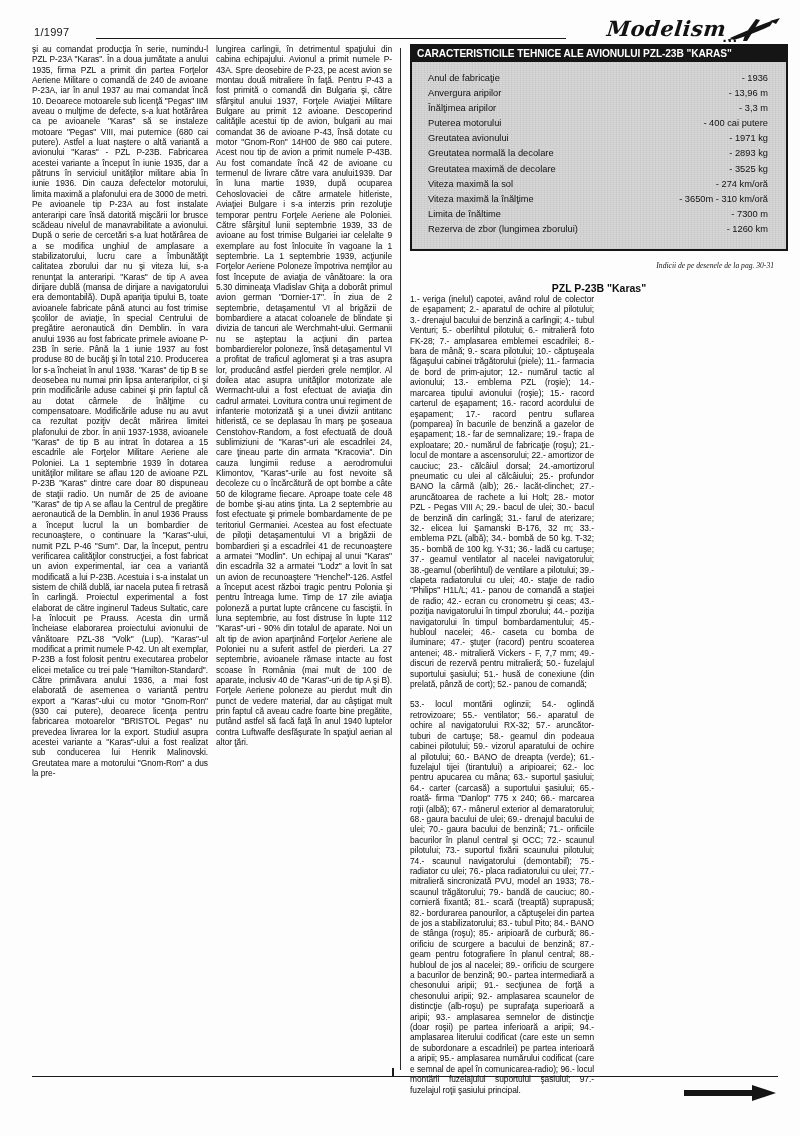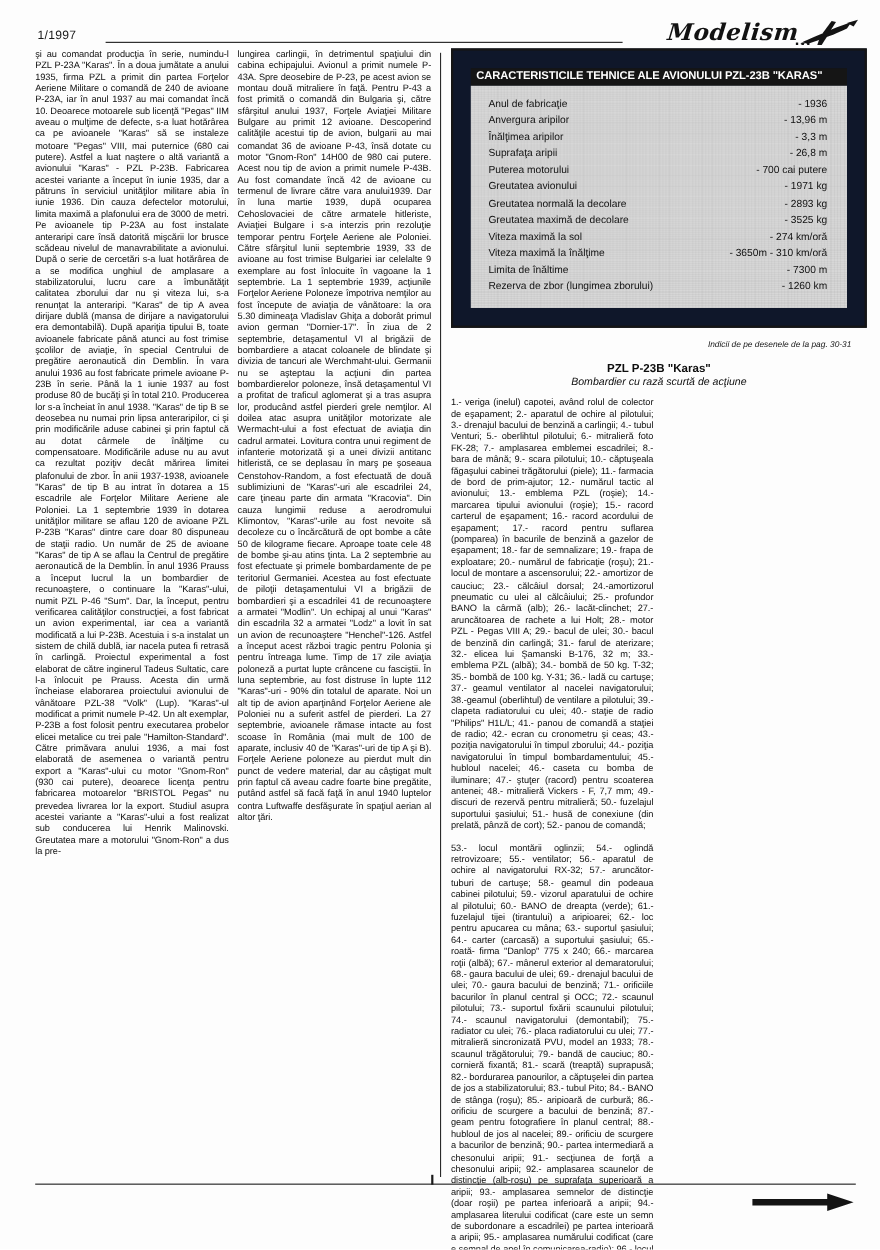"CARACTERISTICILE TEHNICE ALE AVIONULUI" .spec-box { background: #0f172a -> #bef264; padding: 16px -> 0 }
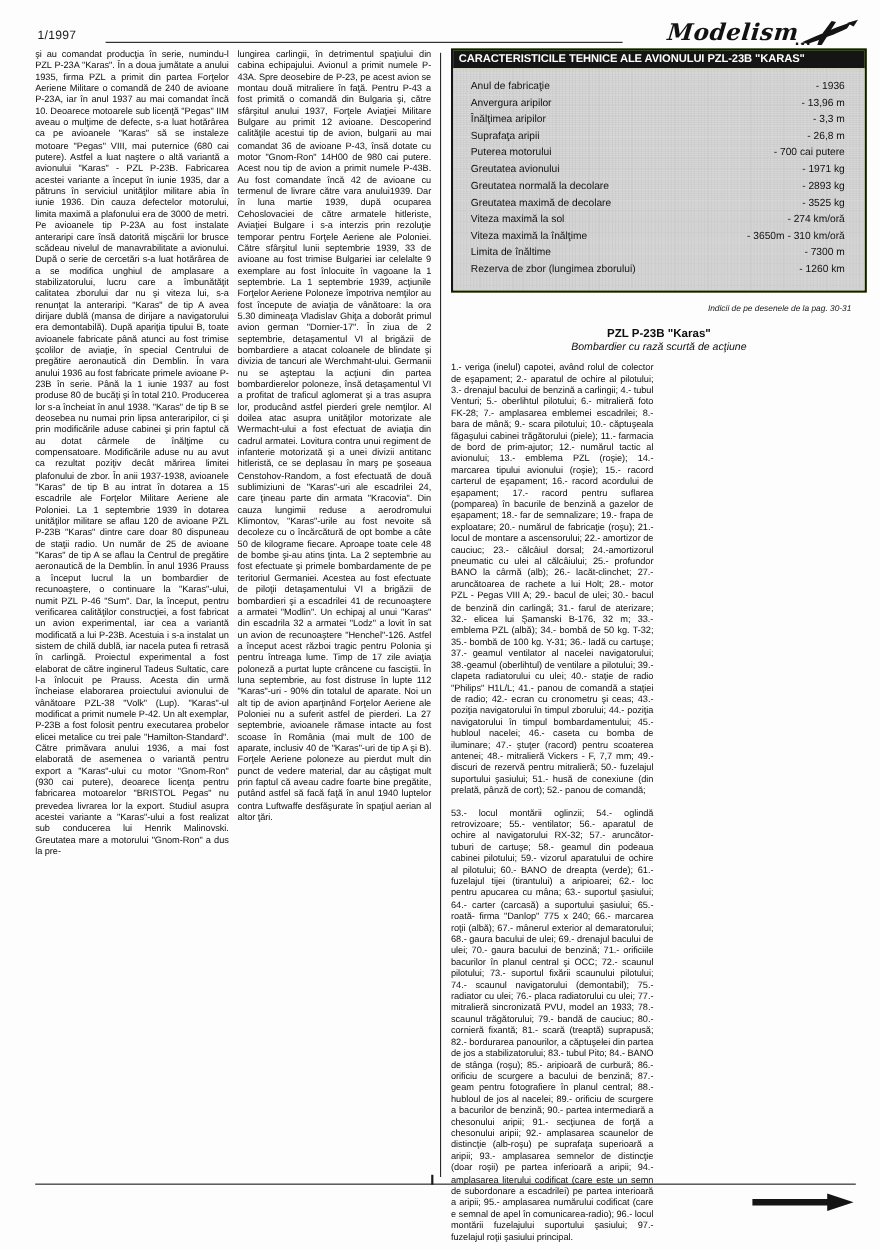"Suprafaţa aripii" div.spec-row { html: <div> <span>Suprafaţa aripii</span> <span>- 26,8 m</span> </div> -> none }
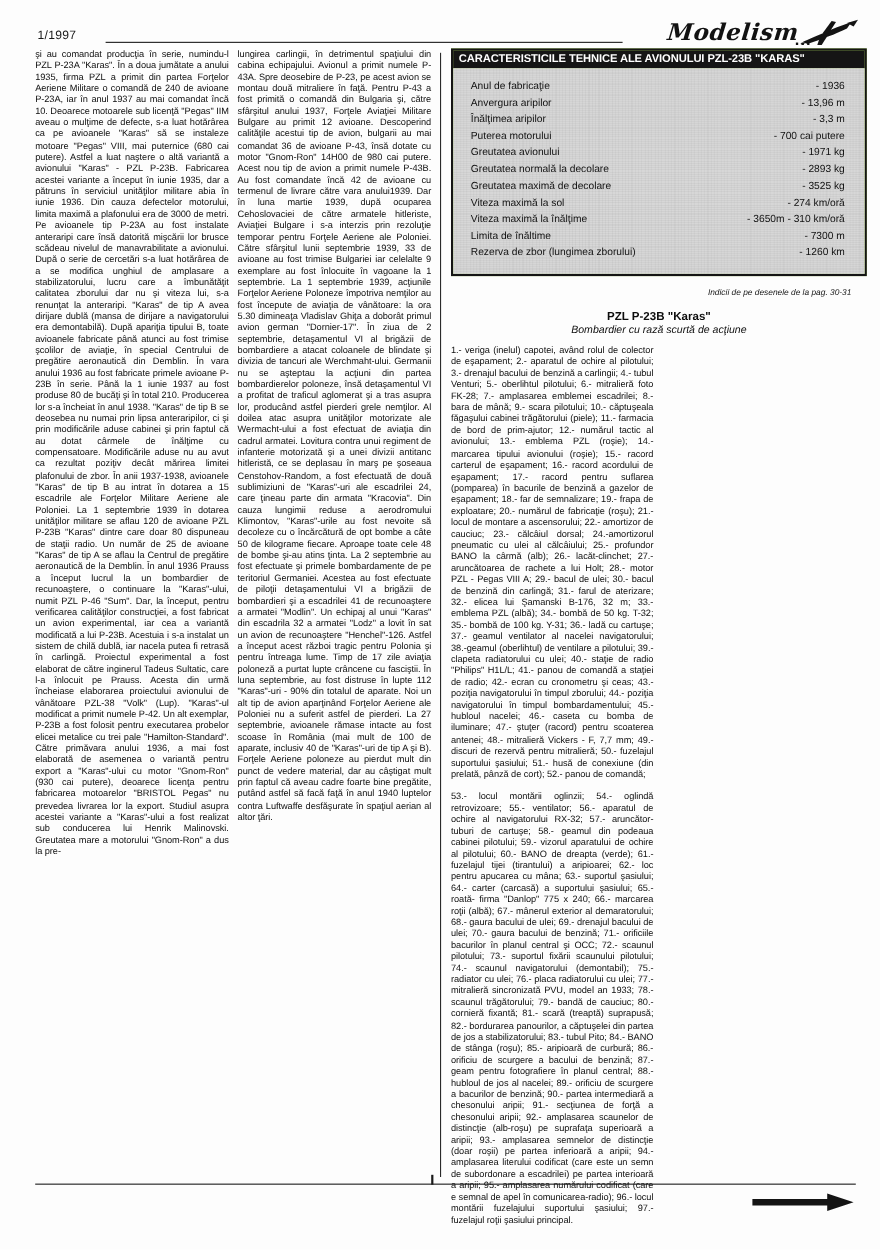"- 700 cai putere" span.v { text: 700 -> 400 }
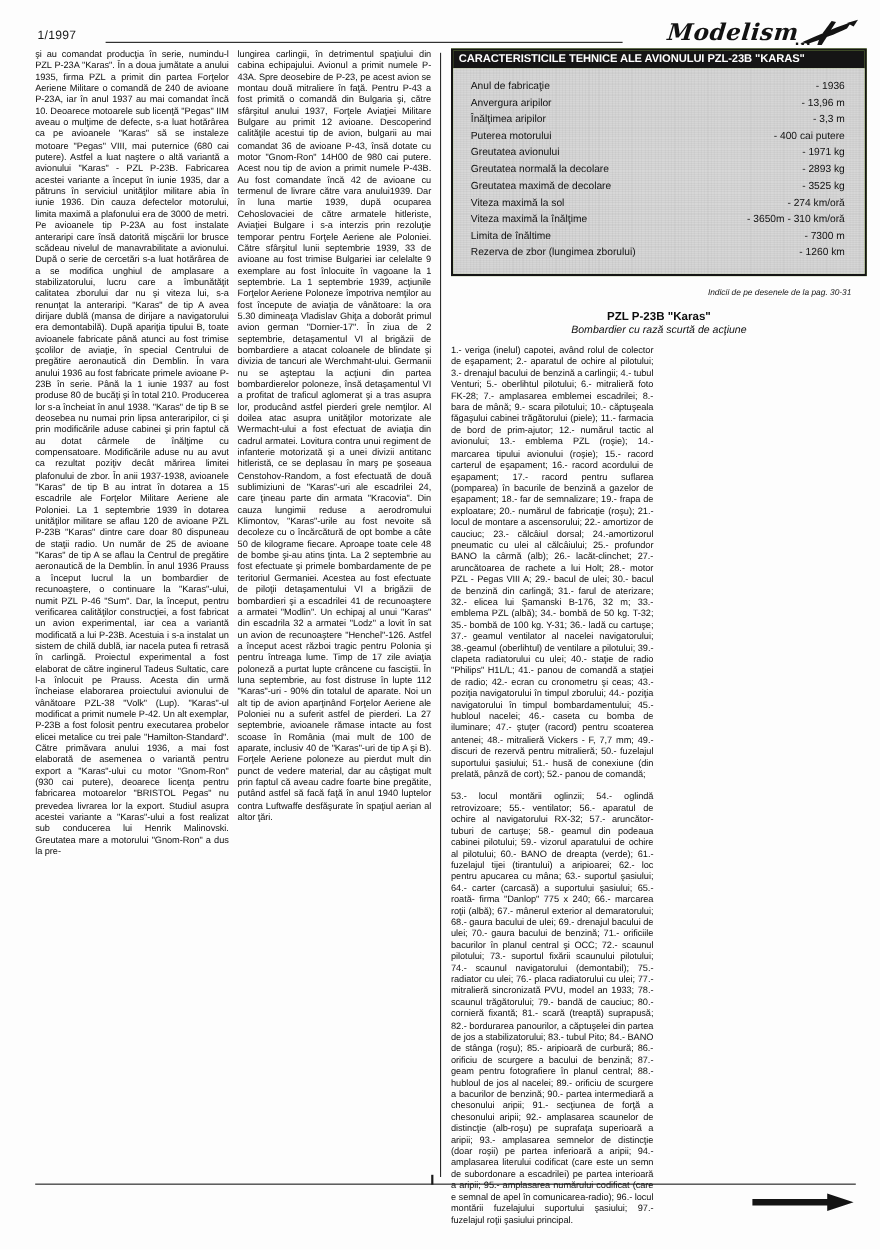"Indicii de pe desenele de" .indices-note { font-family: Liberation Sans, sans-serif -> Liberation Serif, serif }
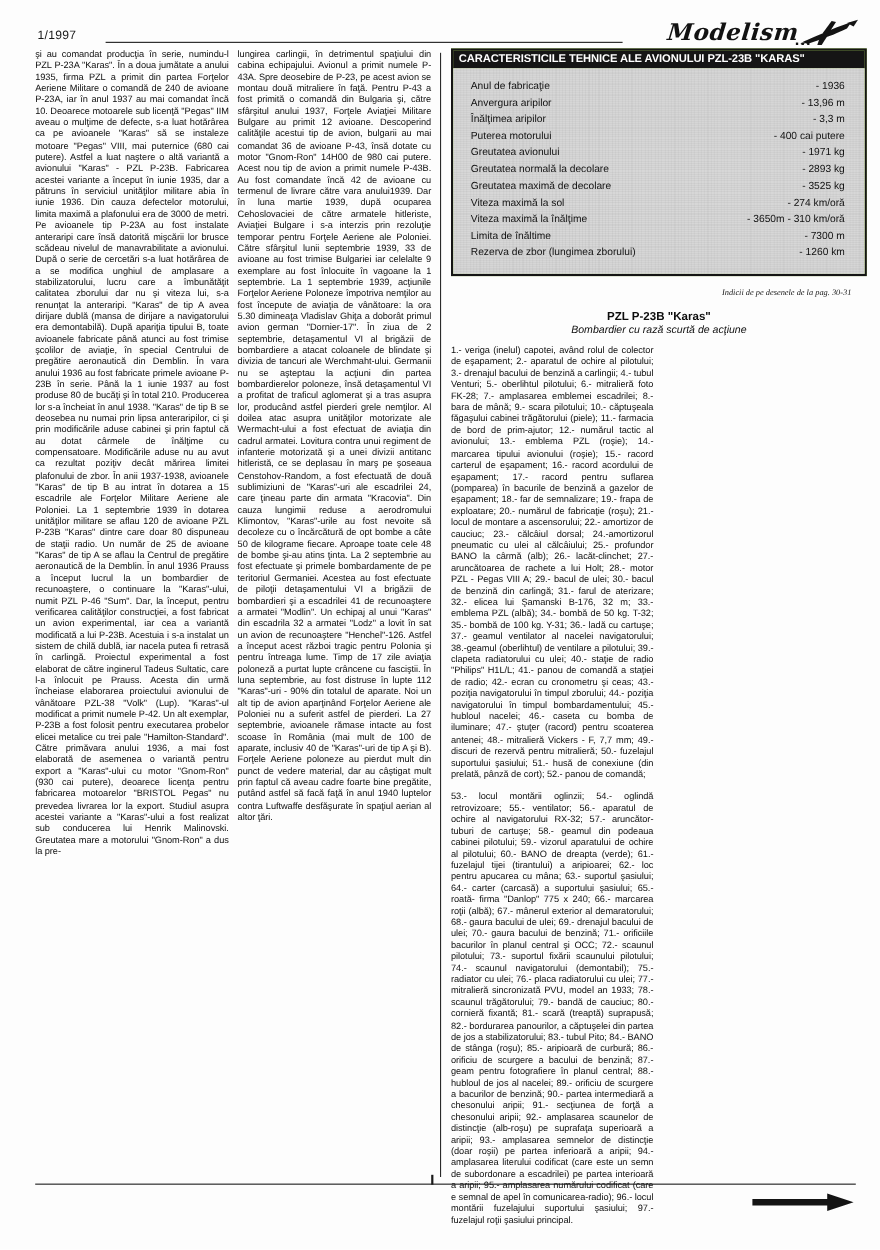"Bombardier cu rază scurtă de" div.legend-sub { html: <div>Bombardier cu rază scurtă de acţiune</div> -> none }
